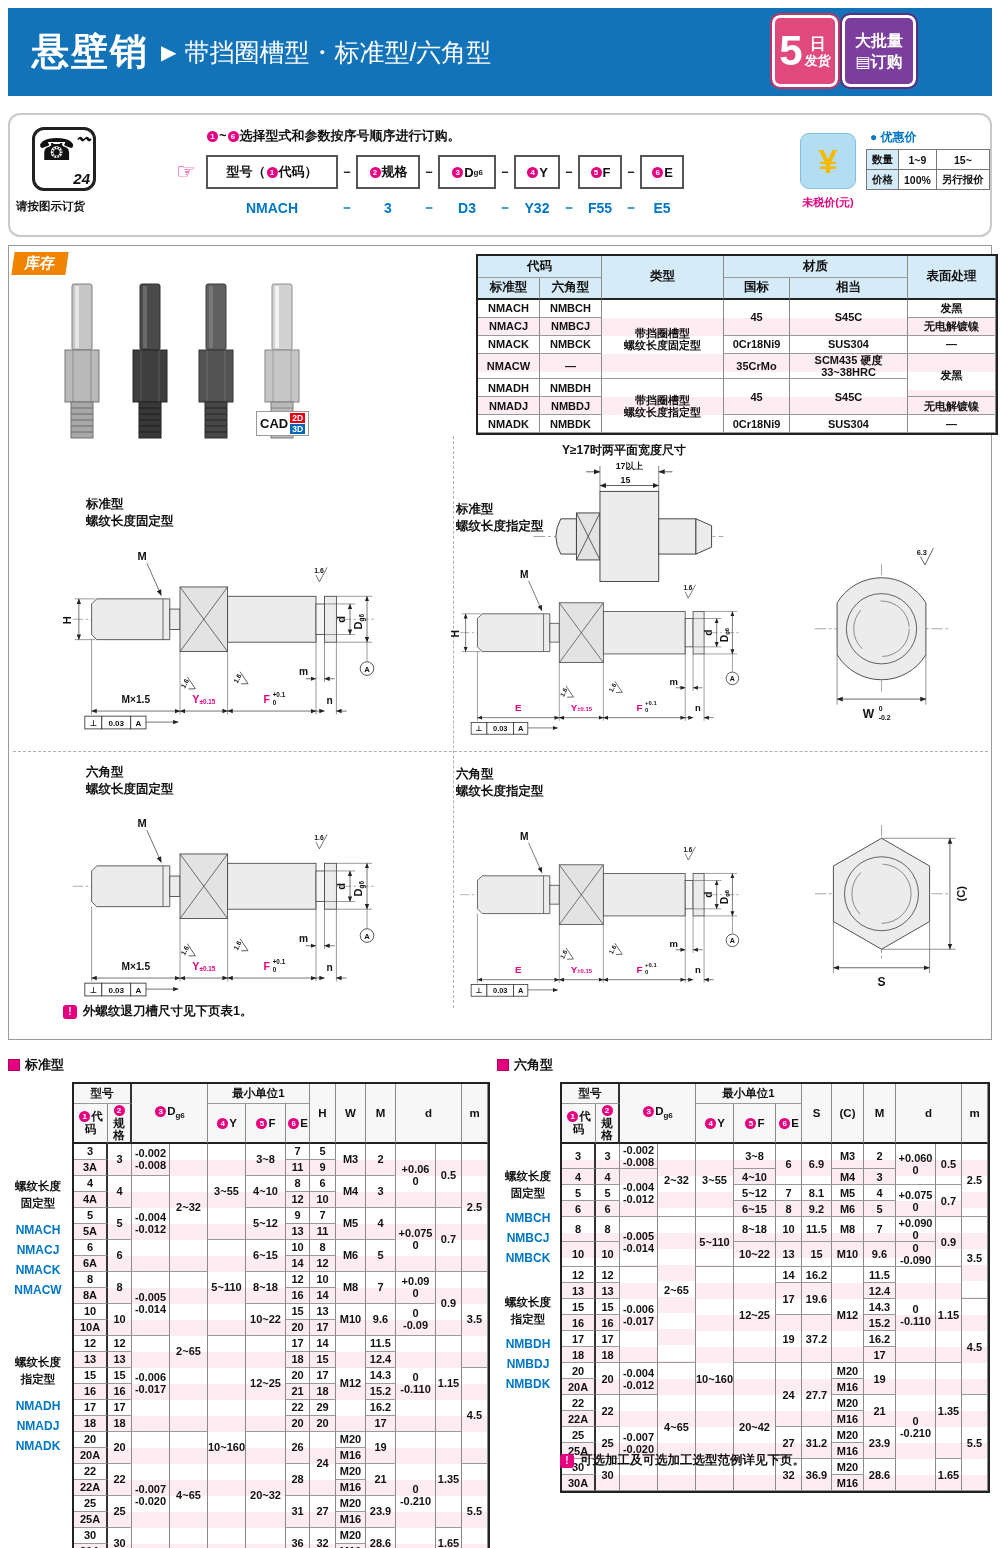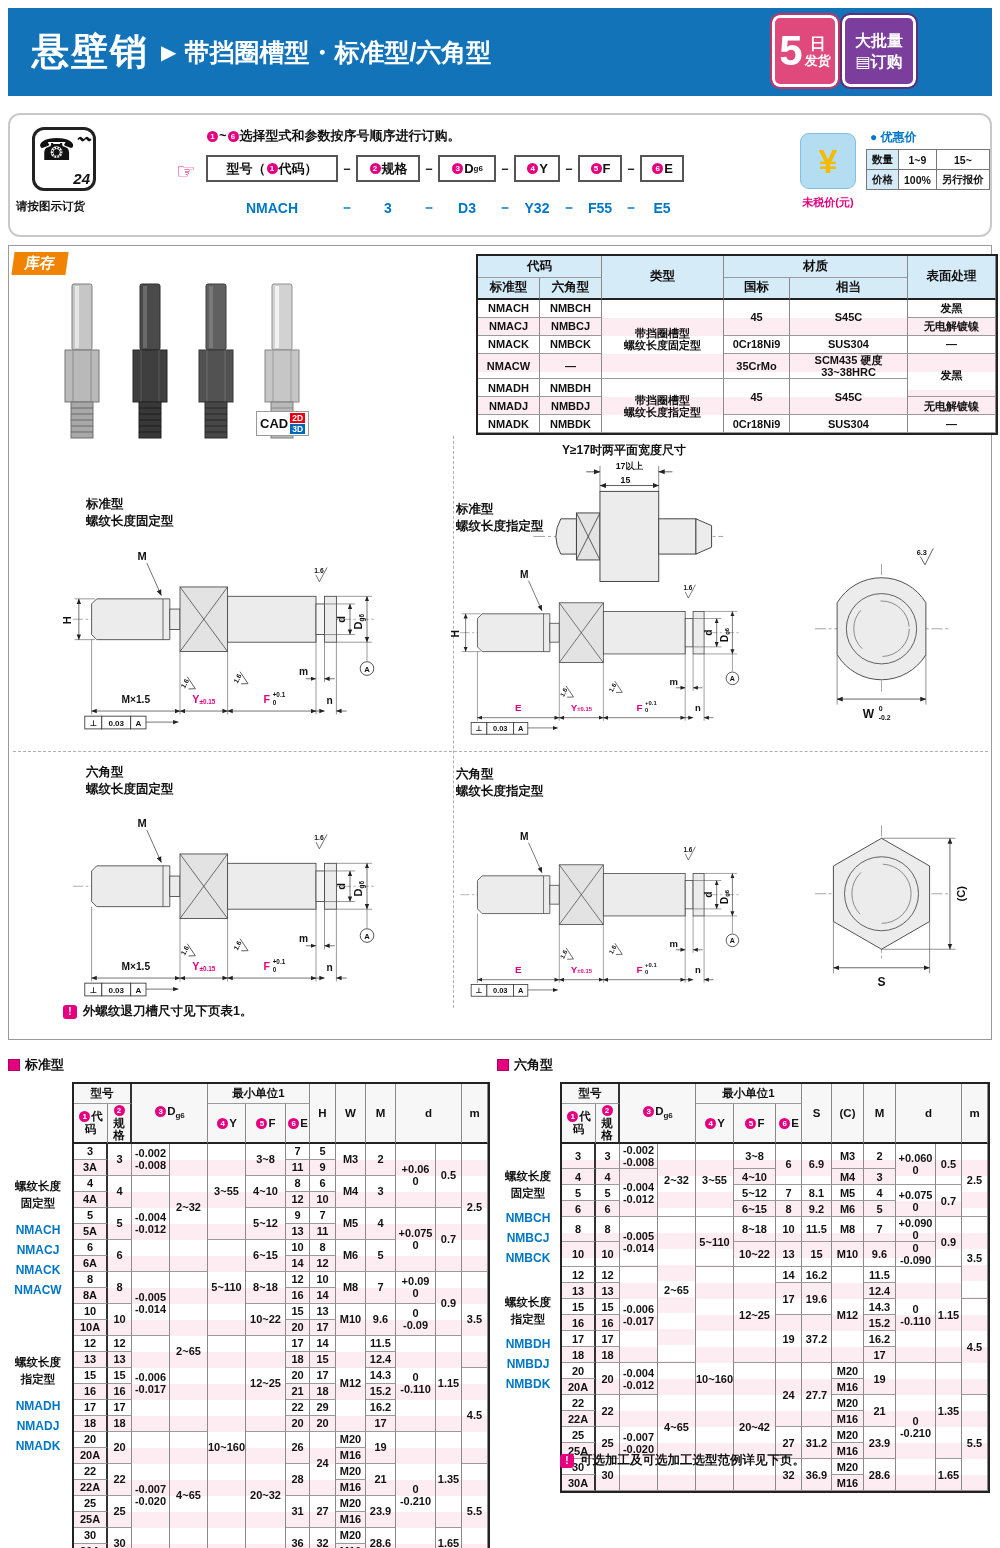"带挡圈槽型・标准型/六角型" .s1 { font-weight: bold -> normal }
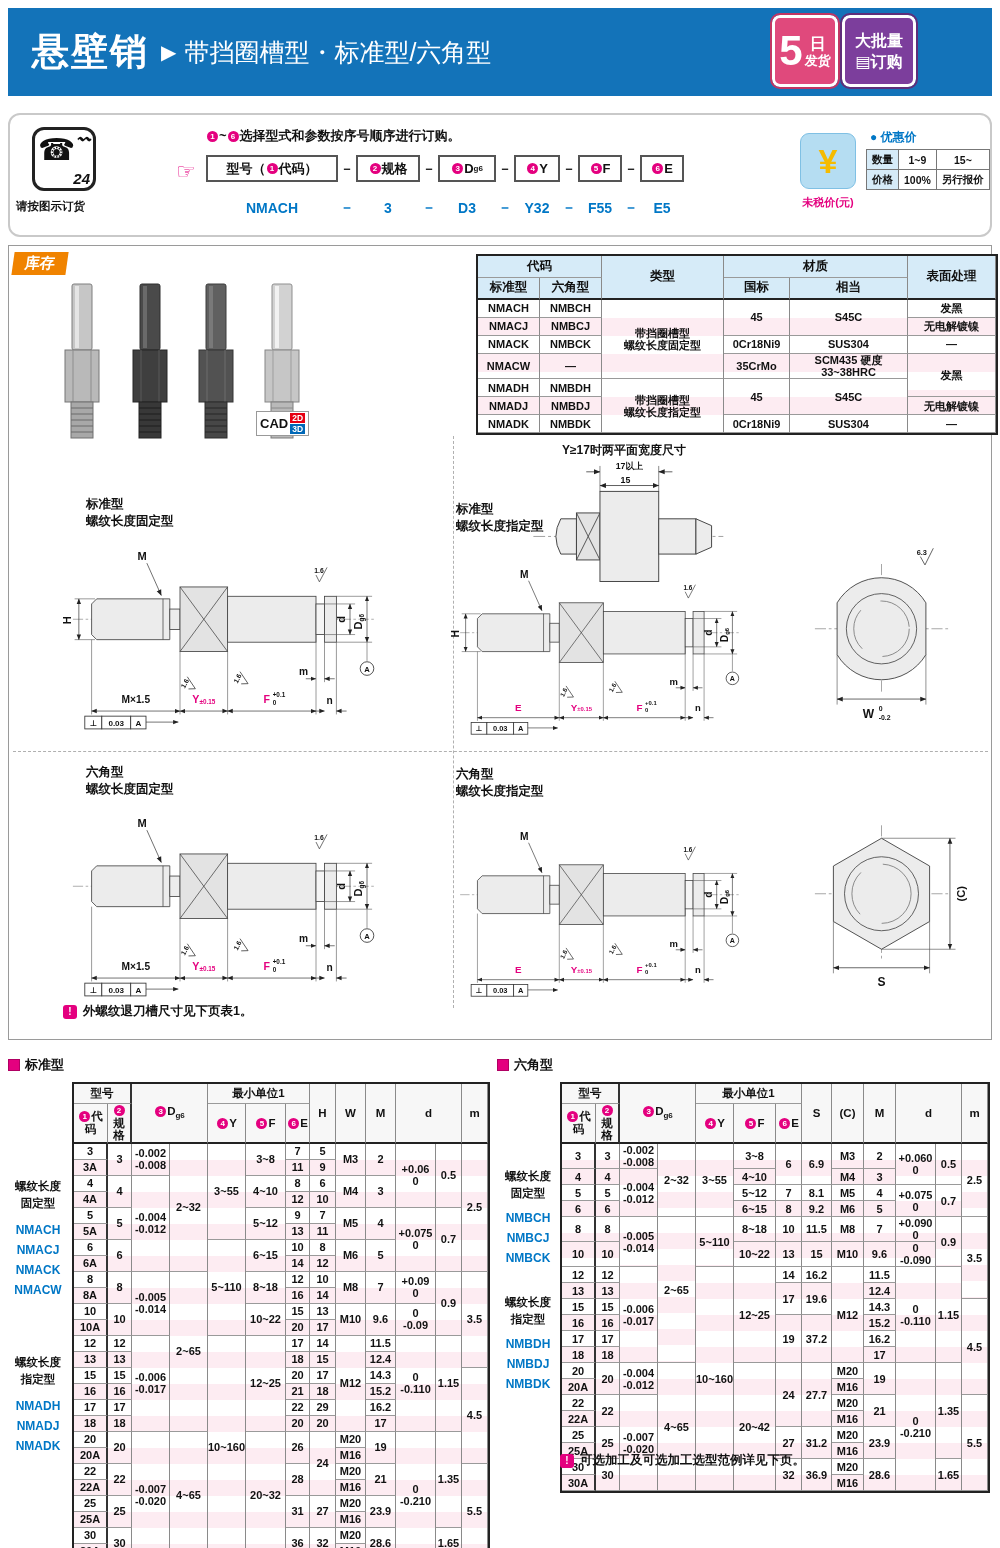"型号（ 代码）" .pbox { height: 27px -> 34px }
